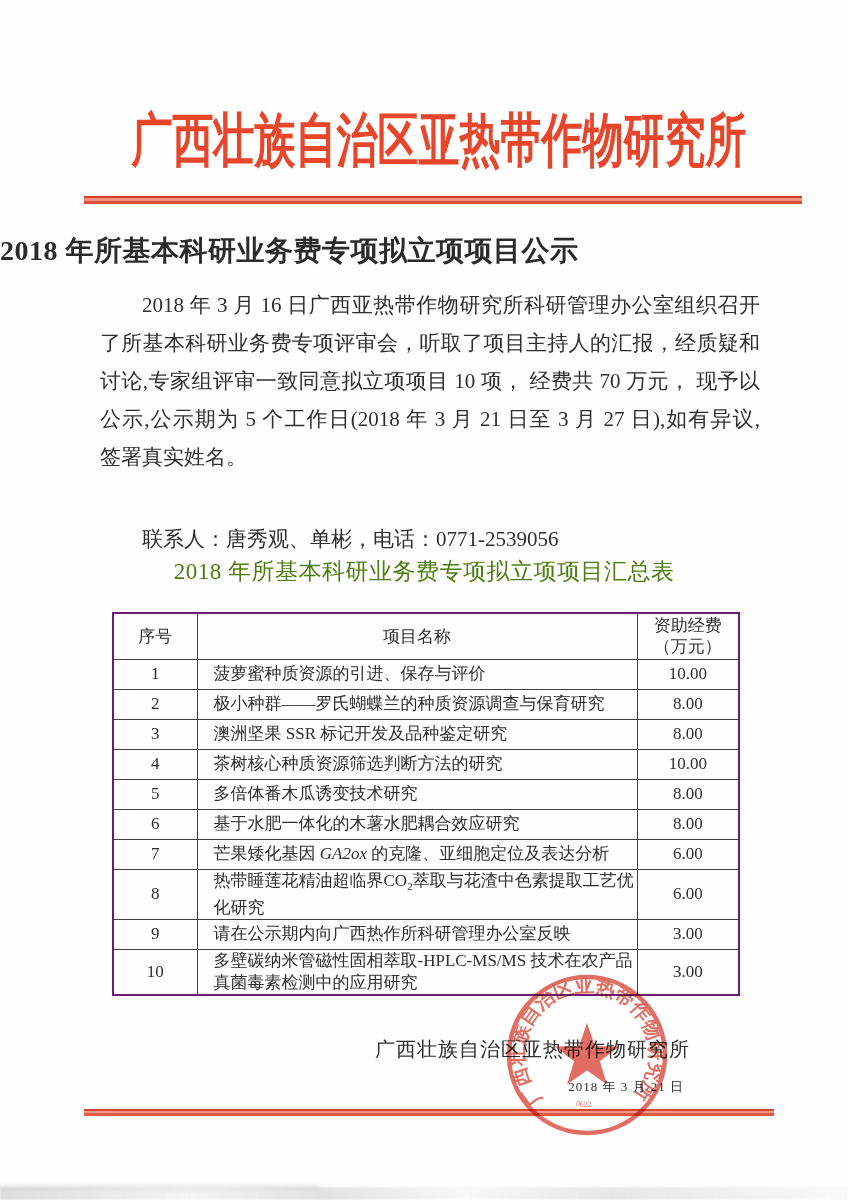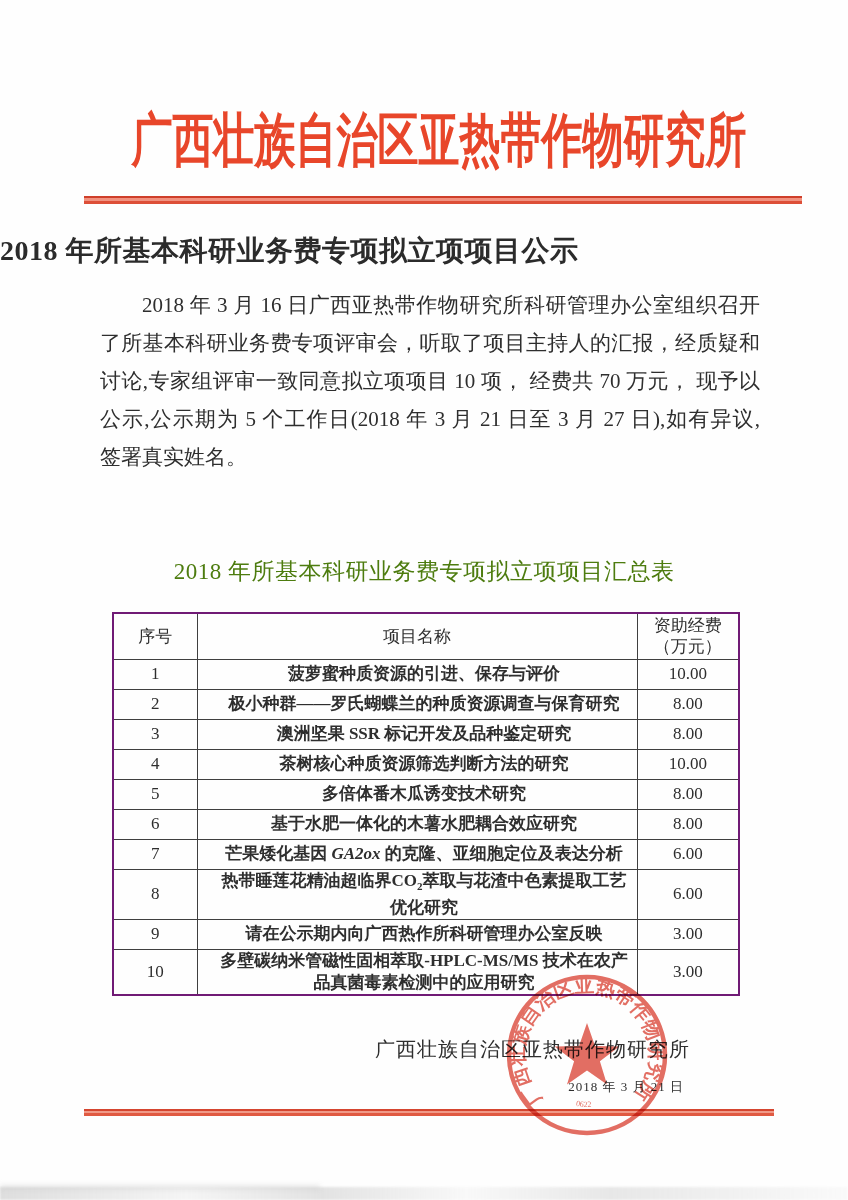"联系人：唐秀观、单彬，电话：0771-2539056" div.contact-line { html: none -> <div>联系人：唐秀观、单彬，电话：0771-2539056</div> }
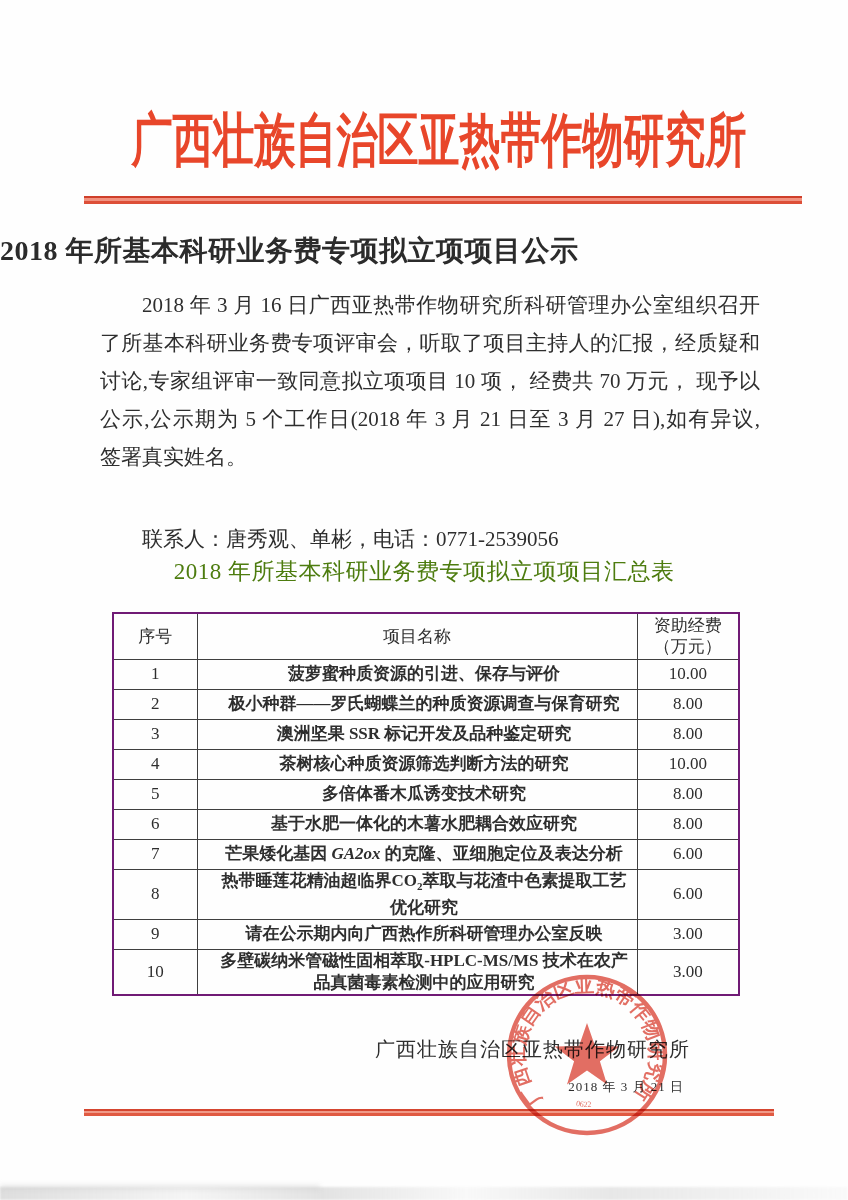"菠萝蜜种质资源的引进、保存与评价" td.c-name { font-weight: bold -> none; text-align: center -> left }
